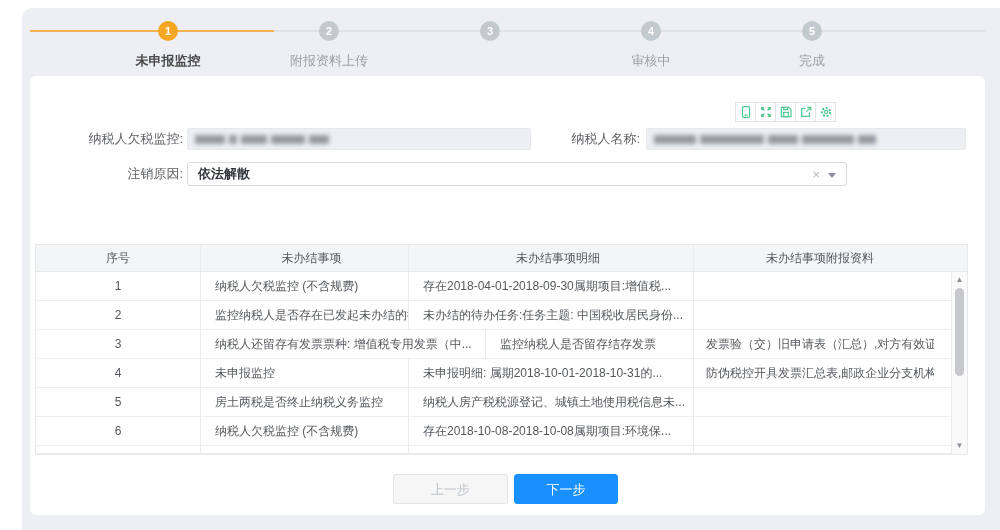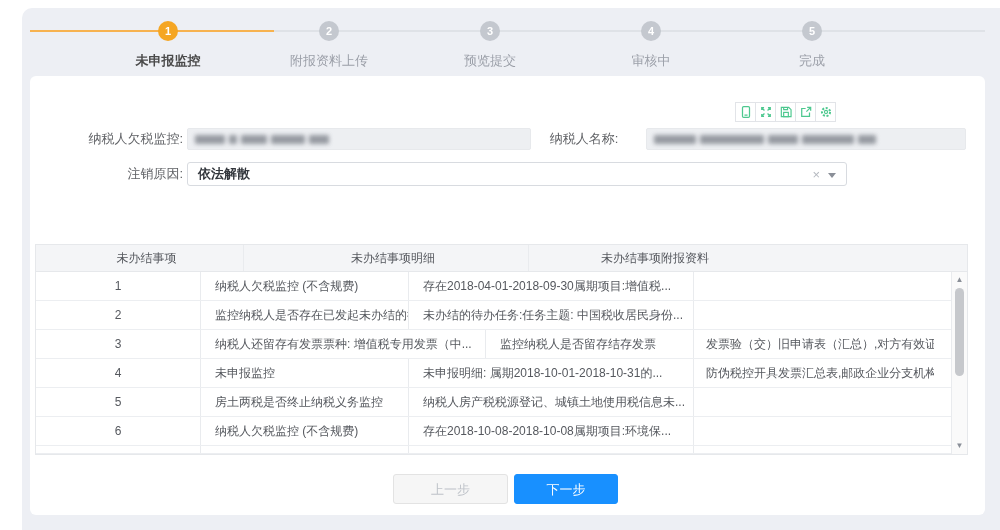"预览提交" div.slabel { html: <div>预览提交</div> -> none }
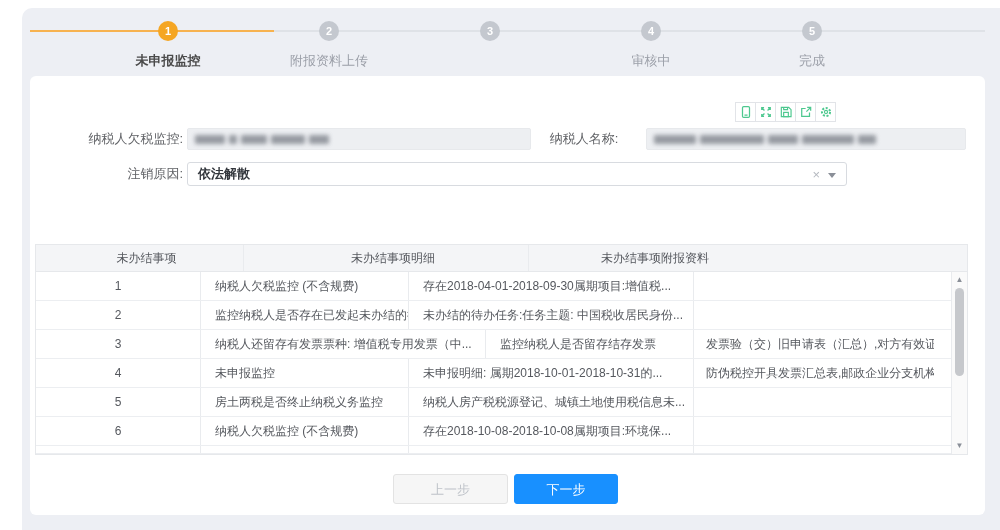"纳税人名称:" div.f-label { text-align: center -> none }
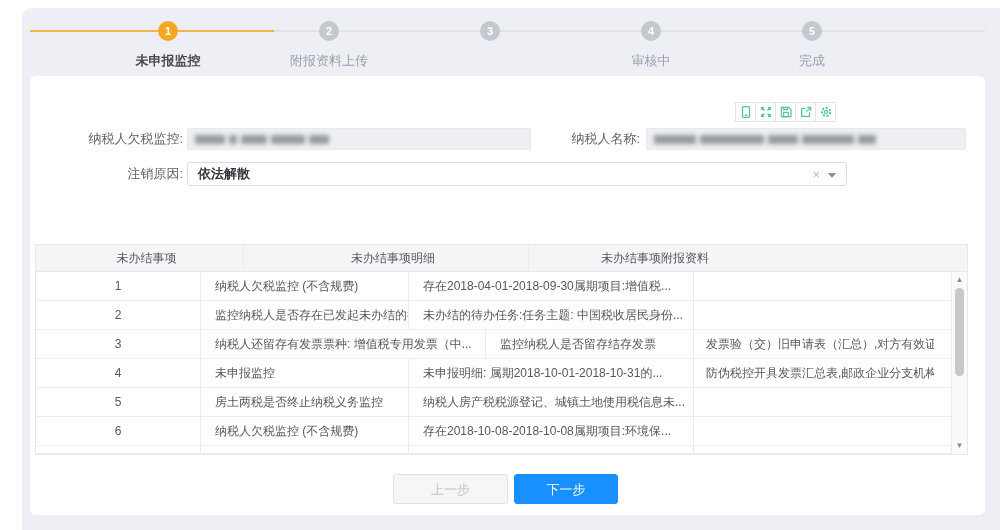"序号" div.th { html: none -> <div>序号</div> }
